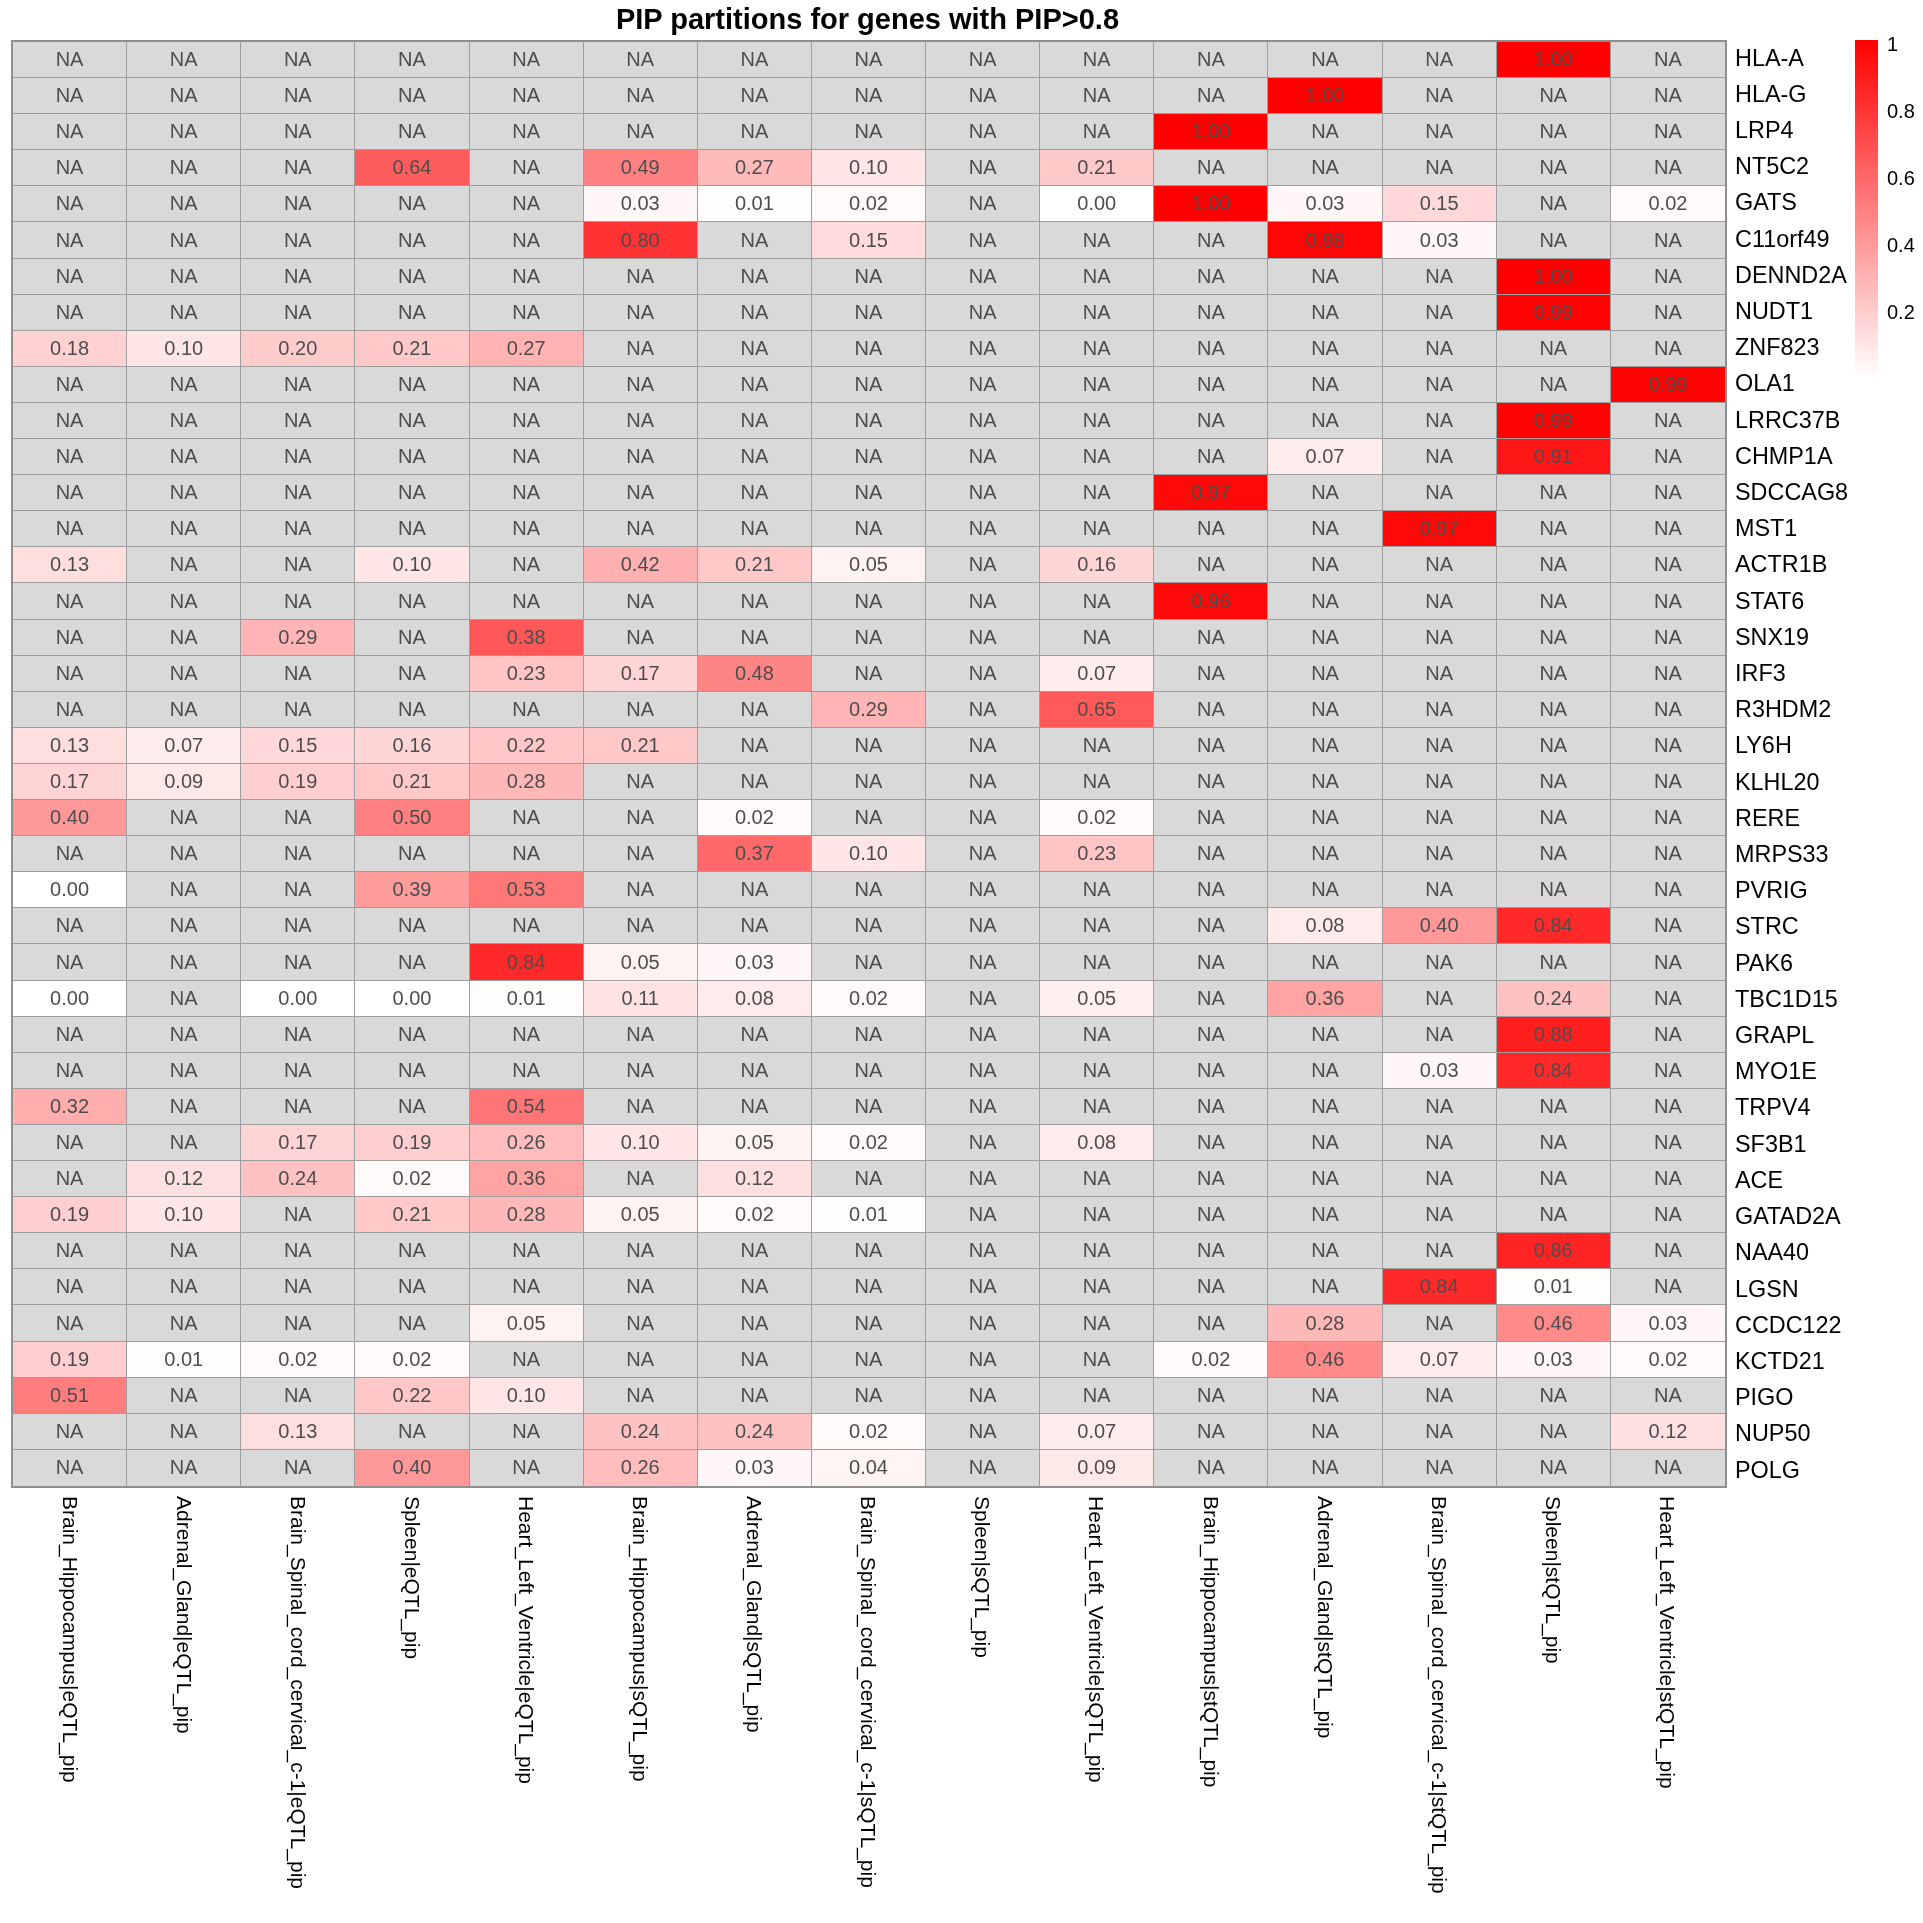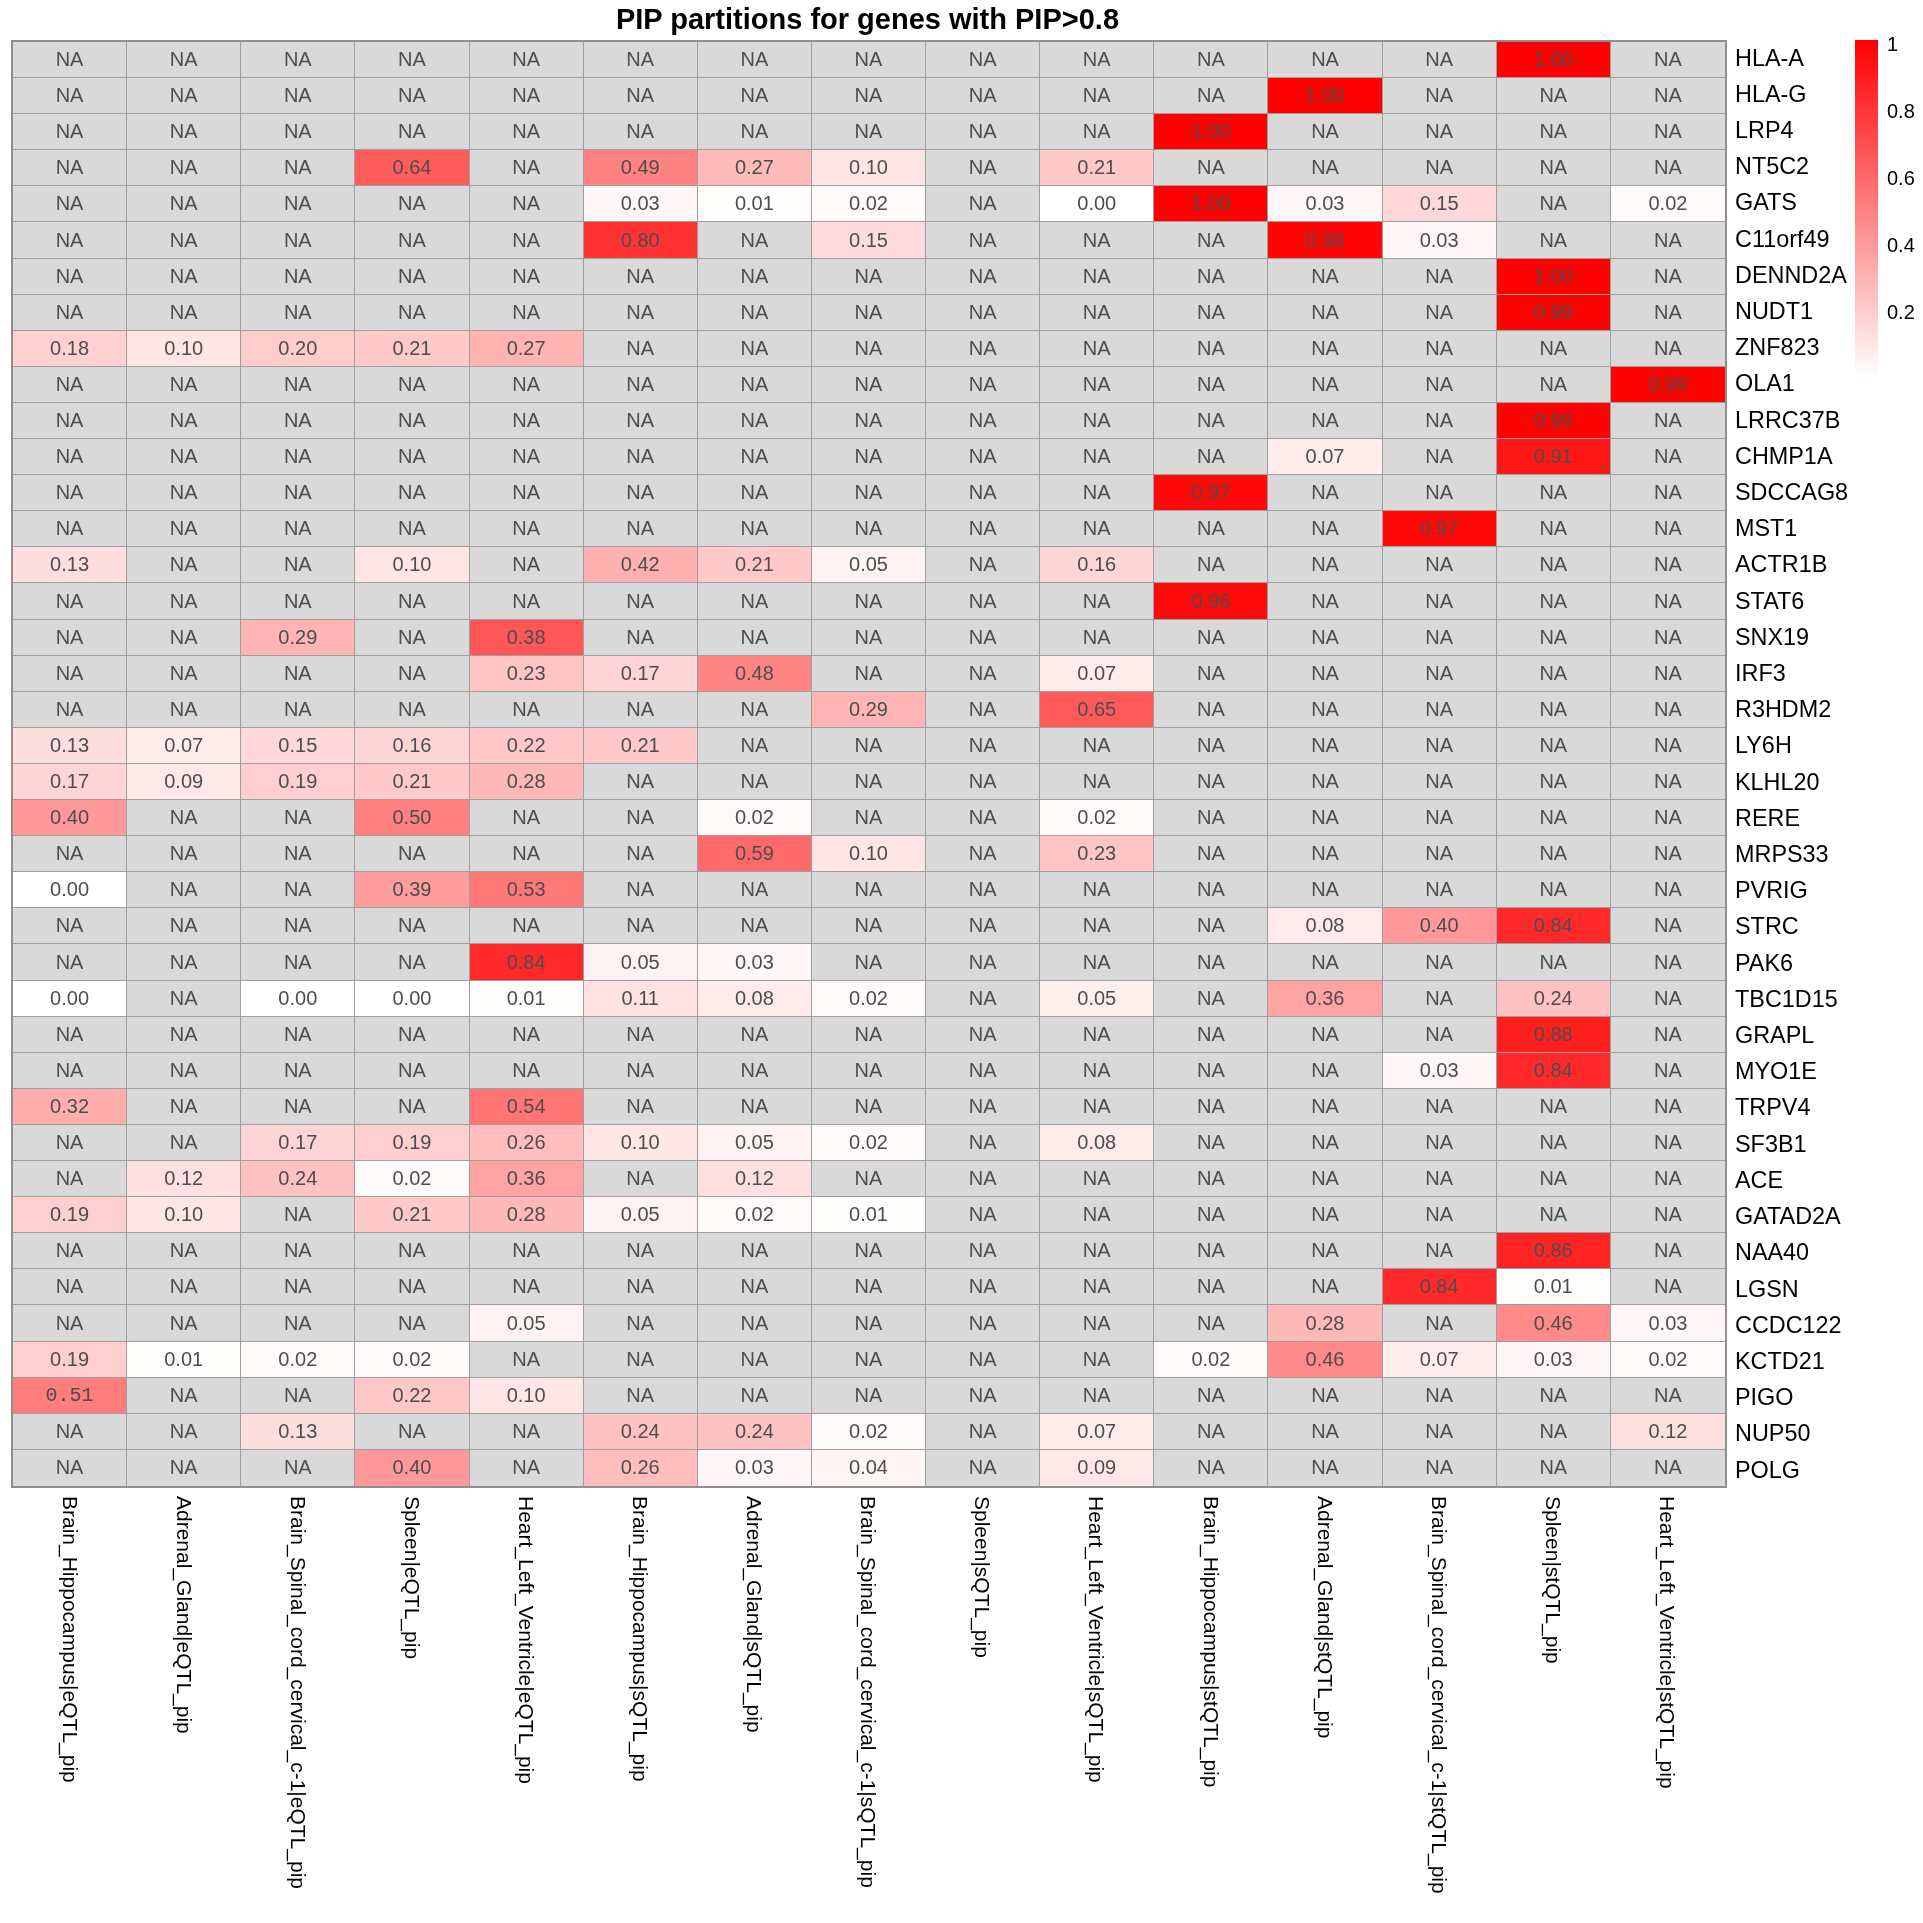"0.59" div.cell { text: 0.59 -> 0.37 }
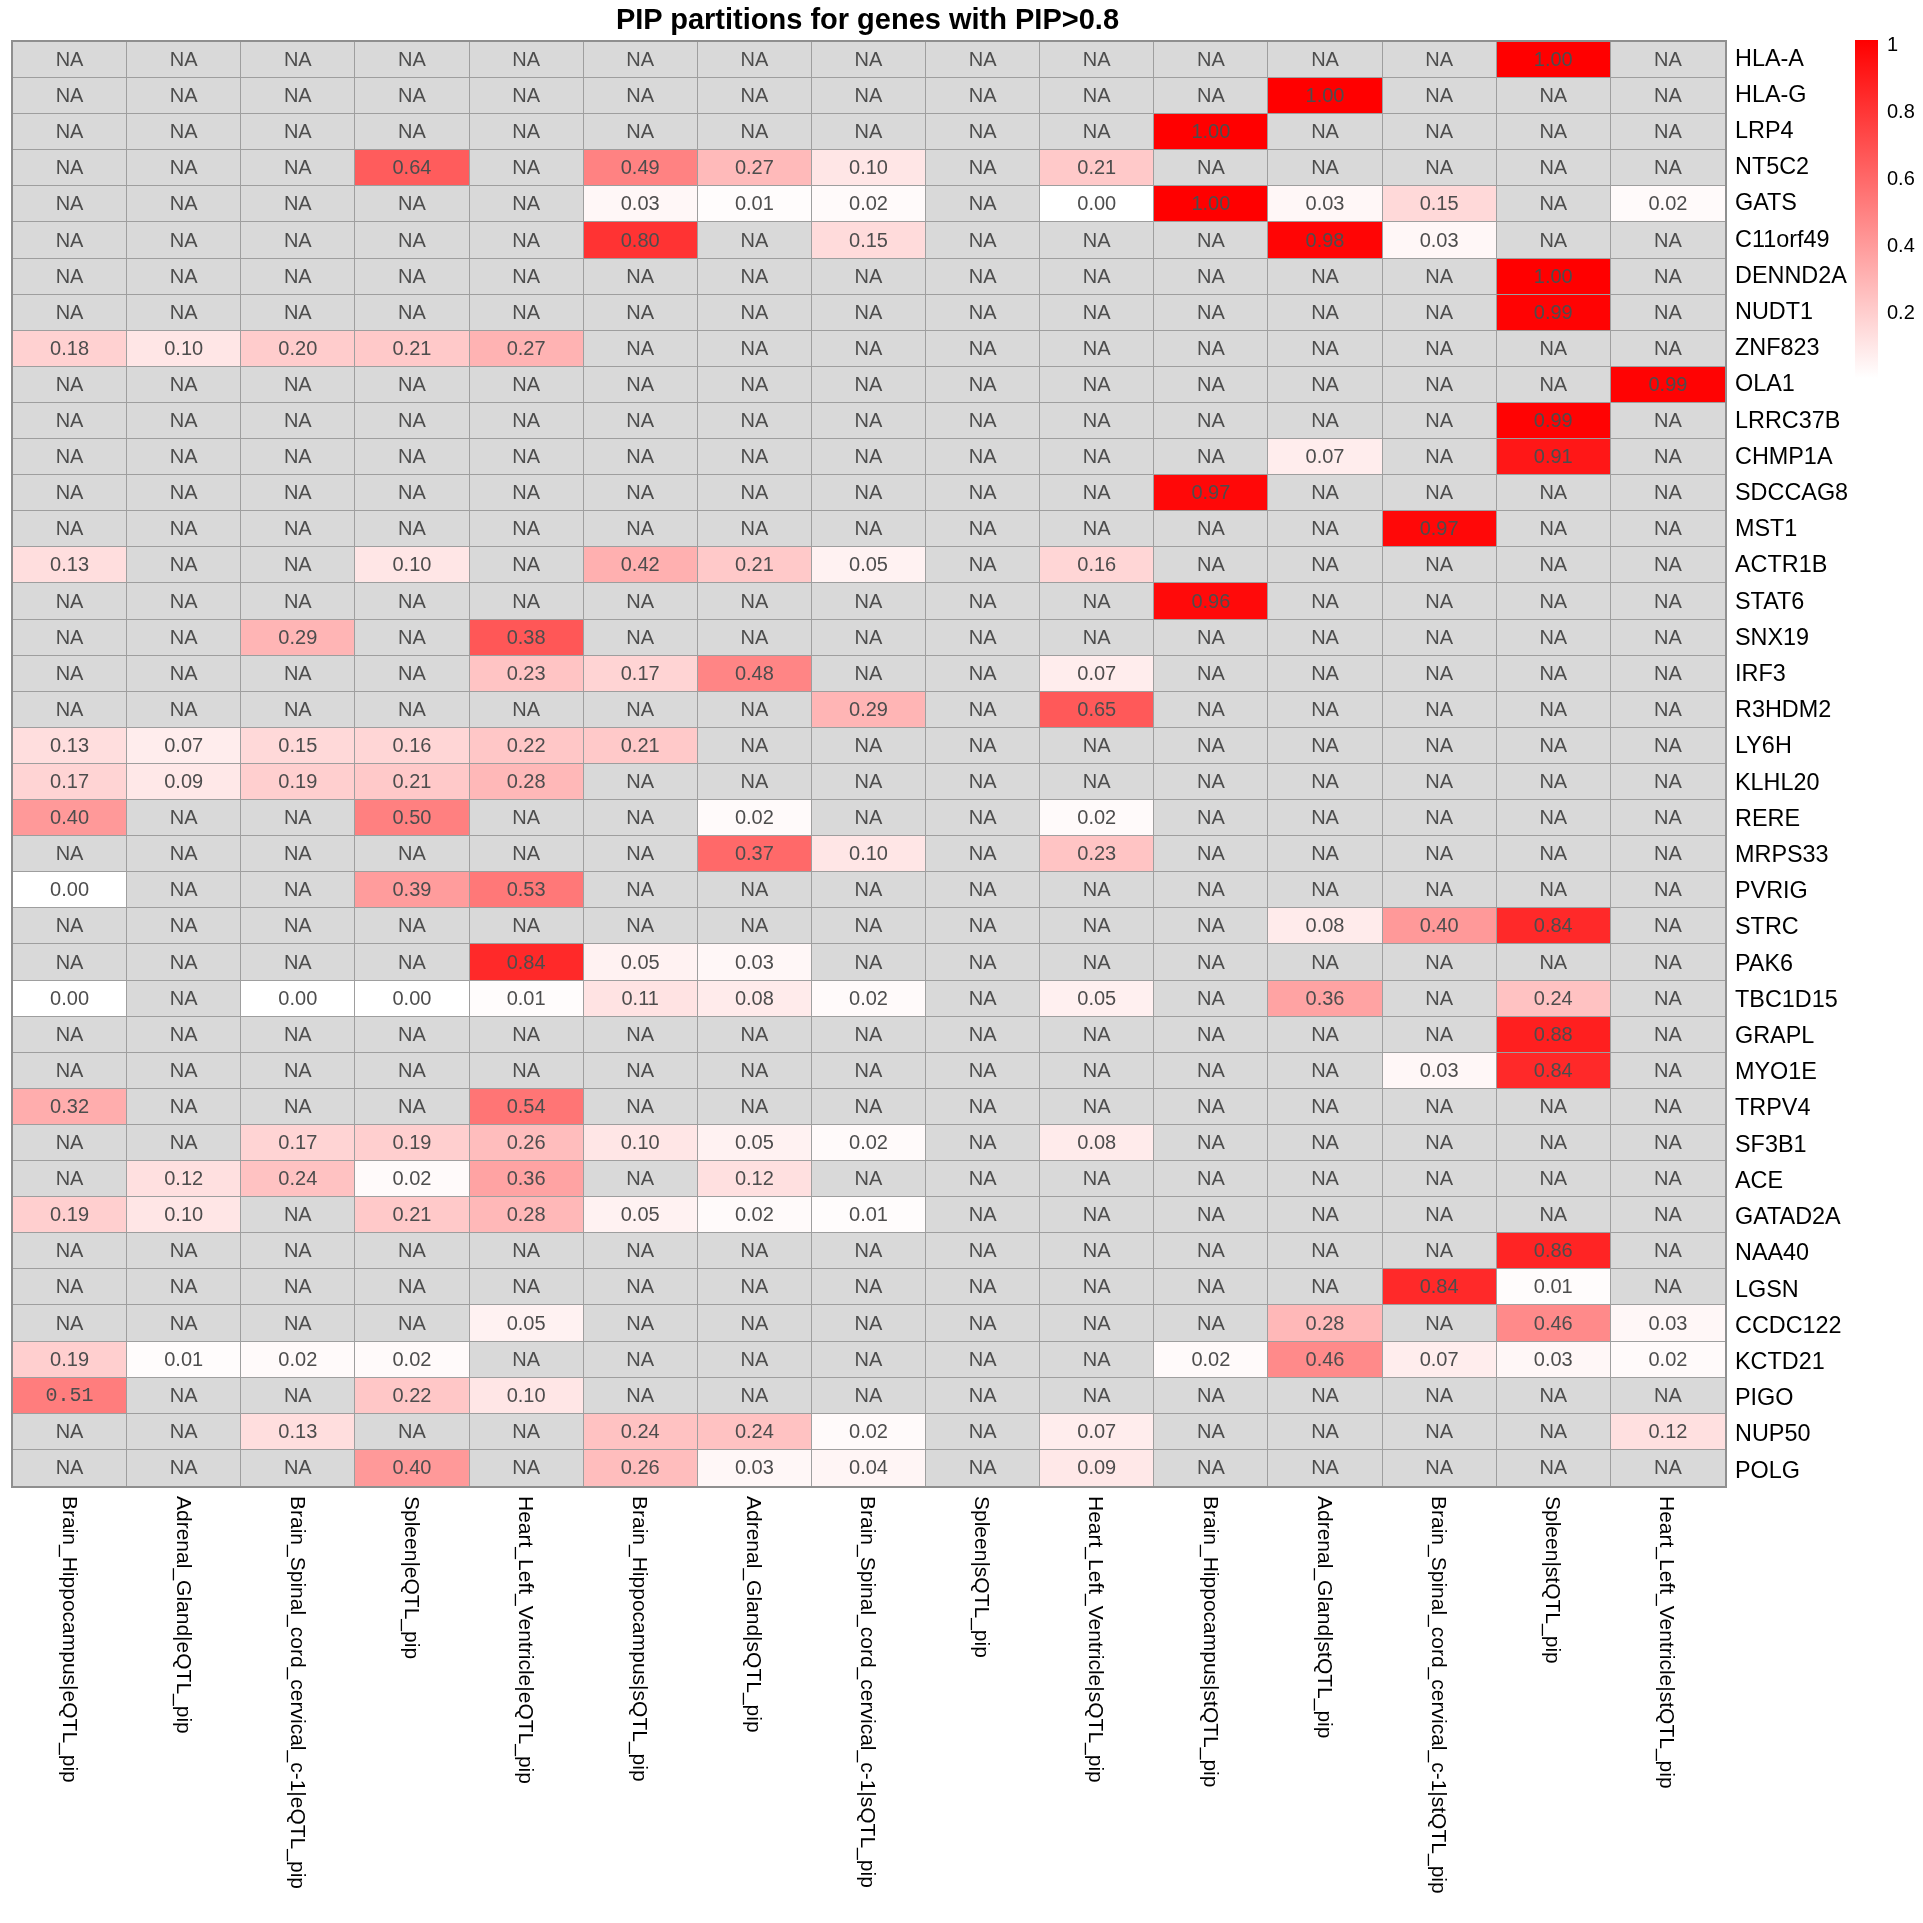"0.51" div.cell { font-family: Liberation Mono, monospace -> none }
